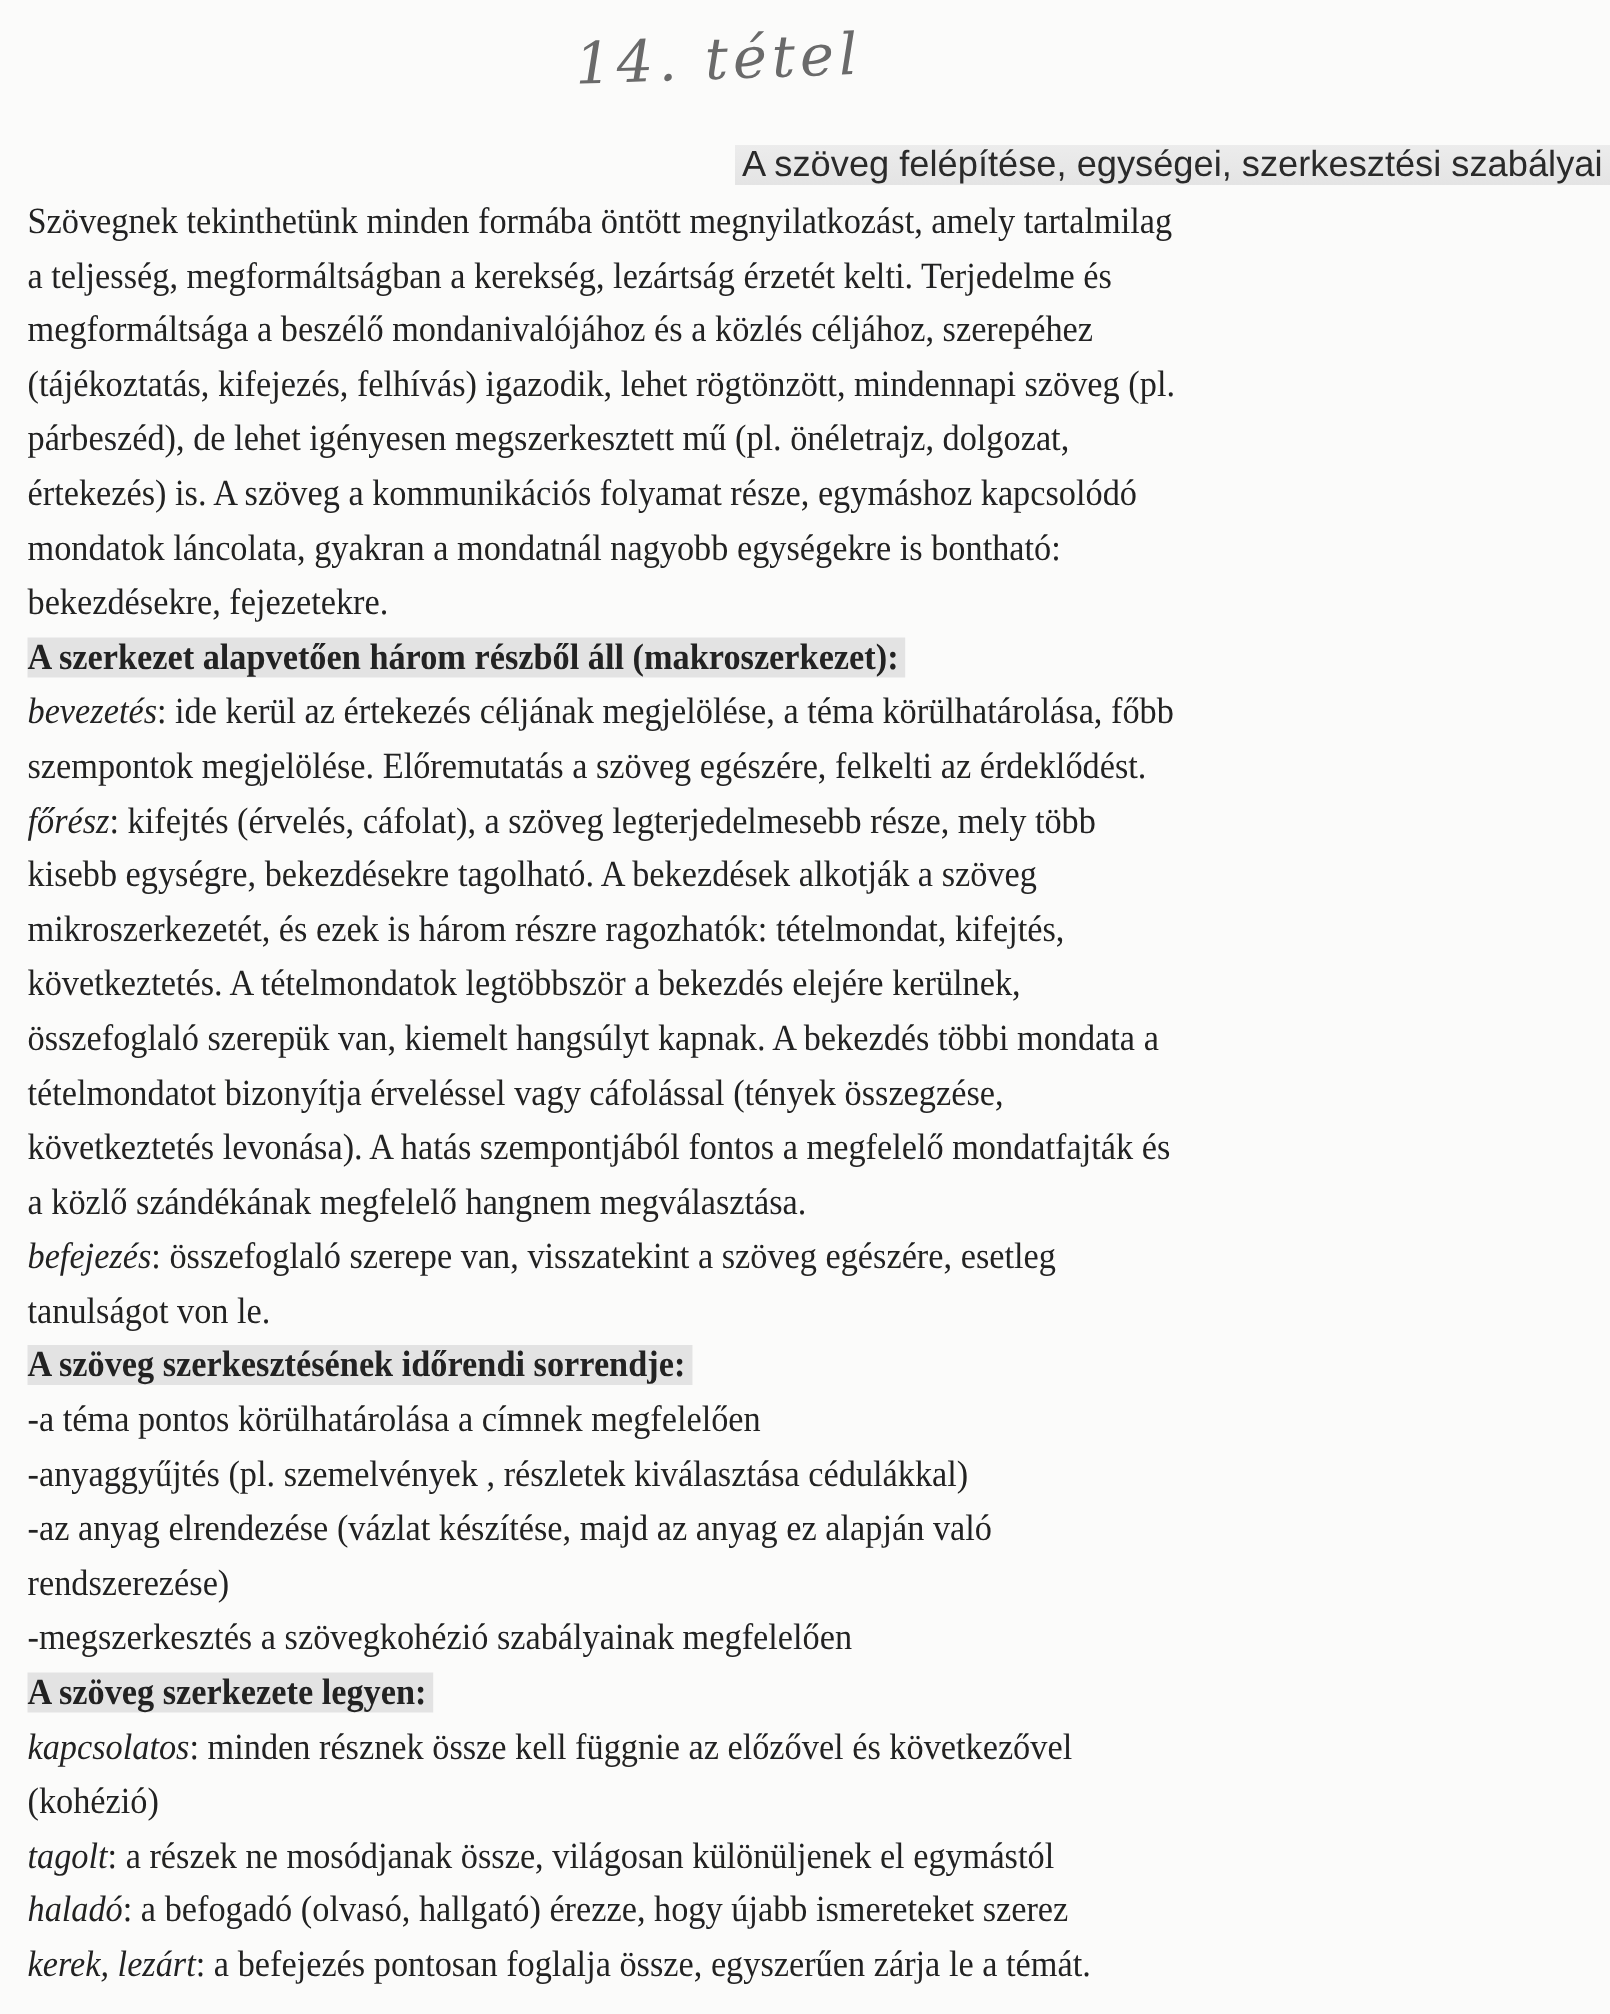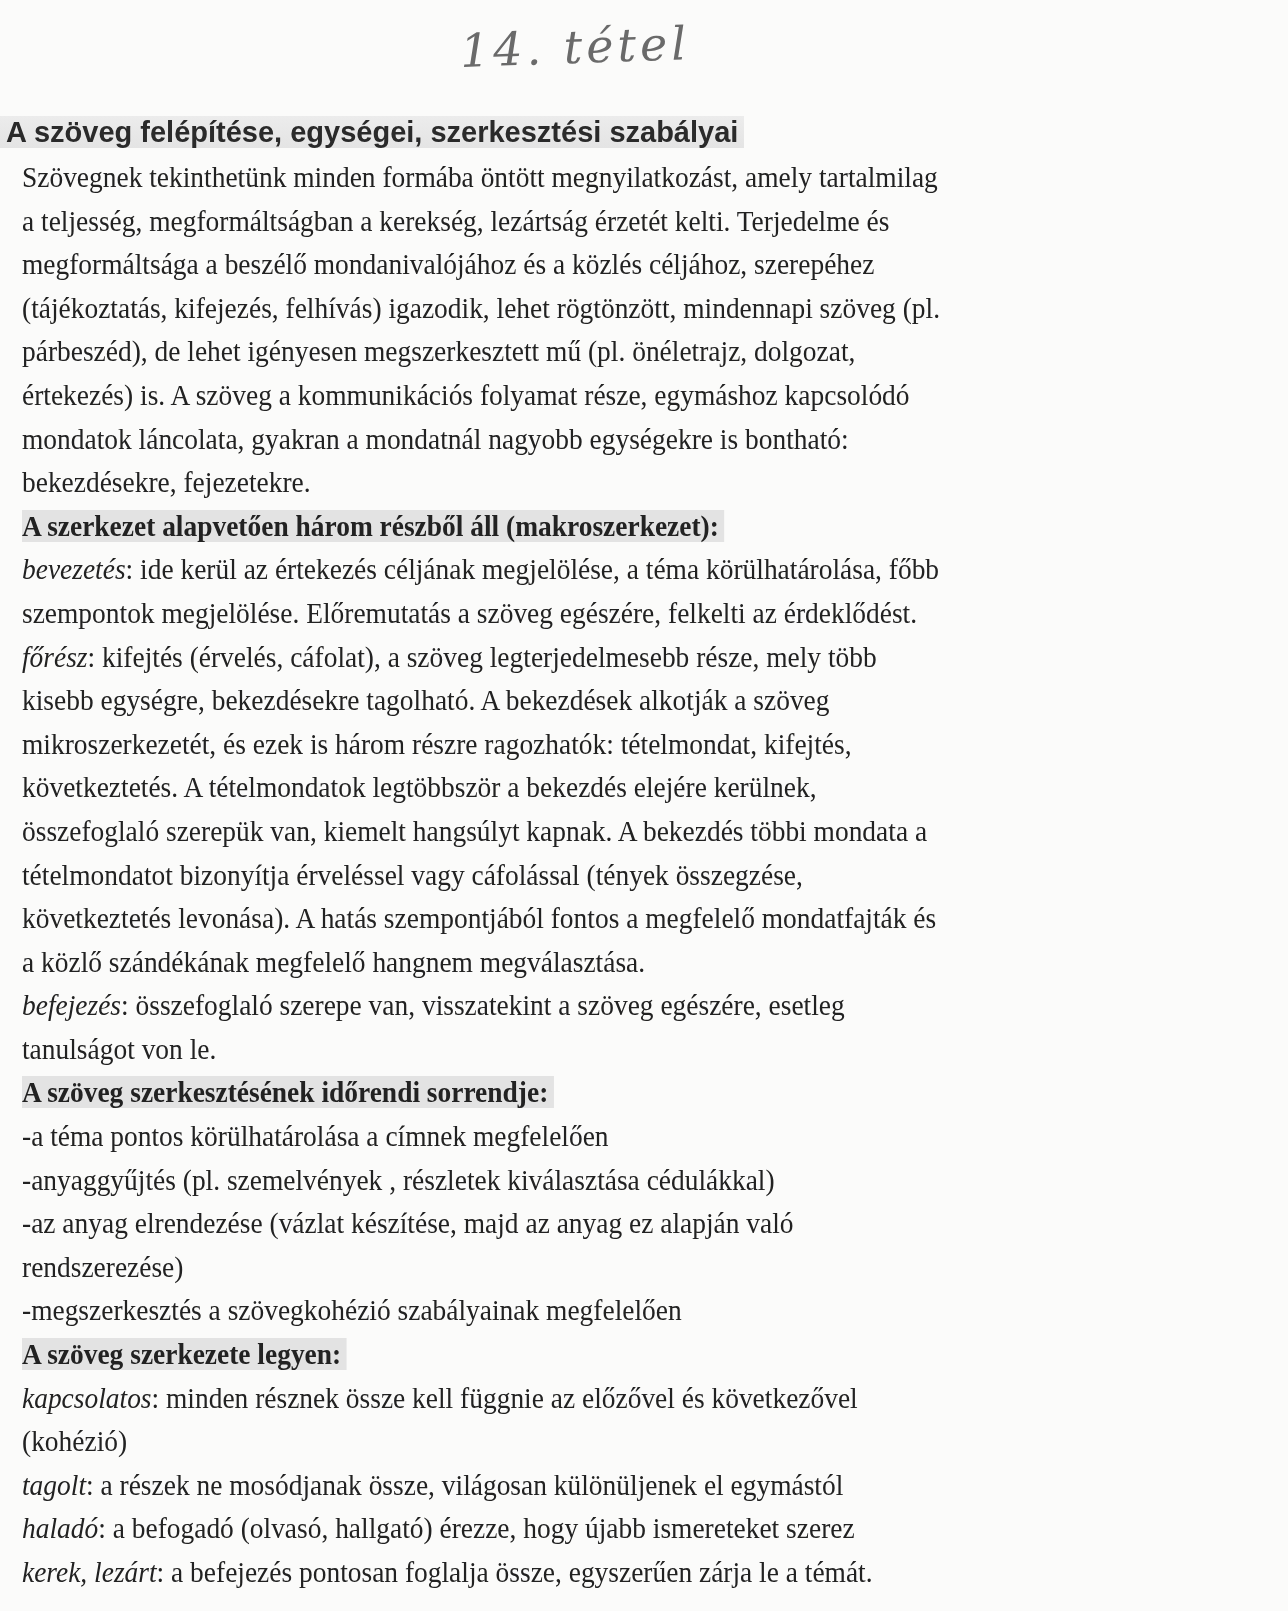"A szöveg felépítése, egységei," .title { font-weight: bold -> normal; text-align: left -> right }
